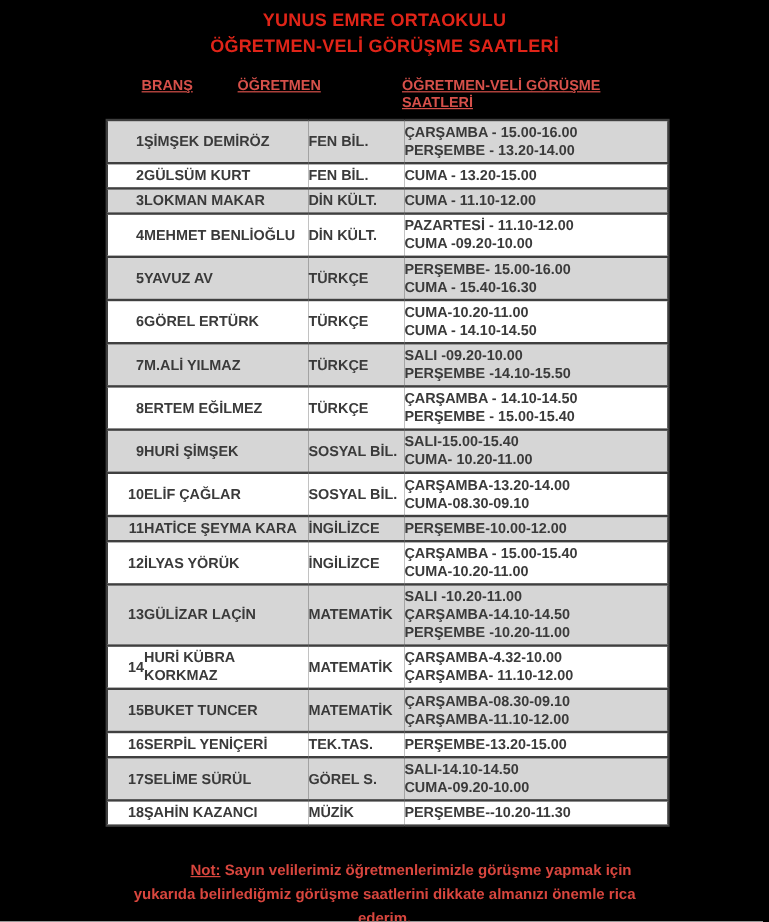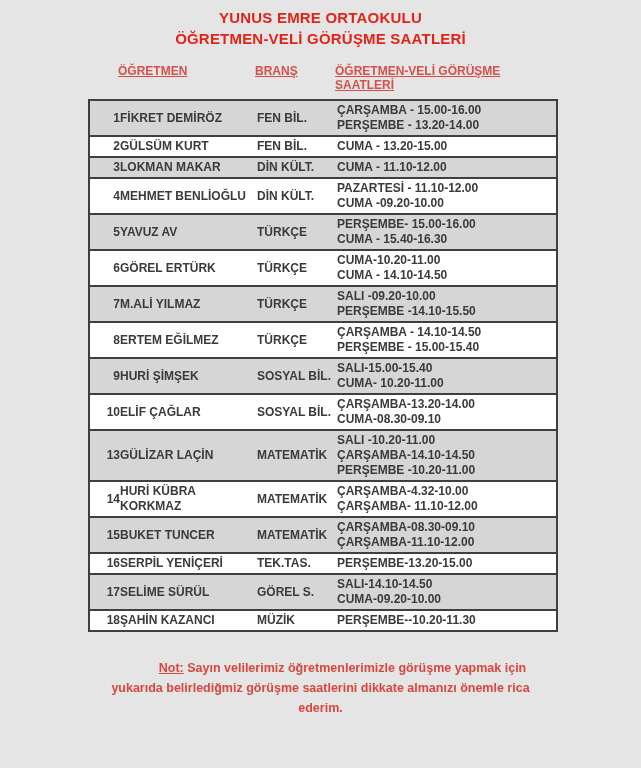"YUNUS EMRE ORTAOKULU" .page { background: #e5e5e5 -> #000000 }
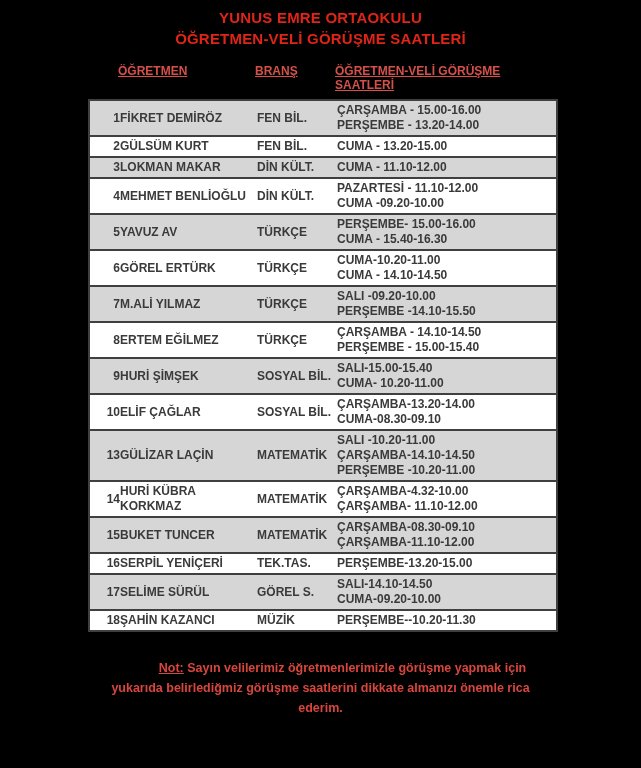"ÖĞRETMEN" span.ch { order: before "BRANŞ" -> after "BRANŞ" }
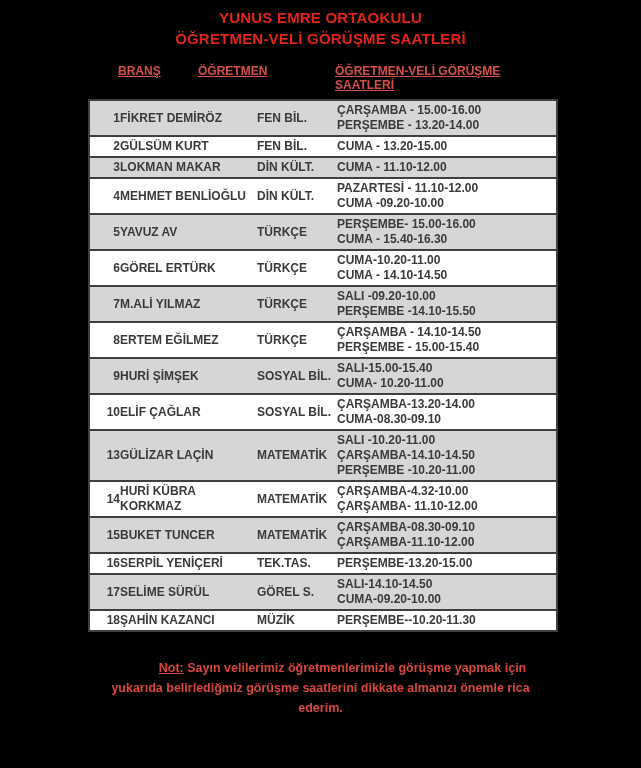"FİKRET DEMİRÖZ" td.c-name { text: FİKRET -> ŞİMŞEK }
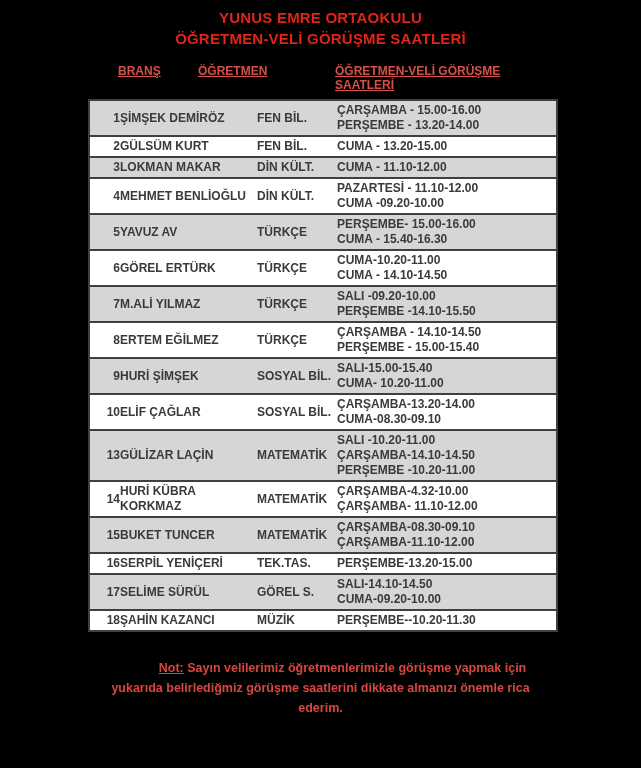"11" tr.row-gray { html: none -> <tr> <td>11</td> <td>HATİCE ŞEYMA KARA</td> <td>İNGİLİZCE</td> <td> <div>PERŞEMBE-10.00-12.00</div> </td> </tr> }
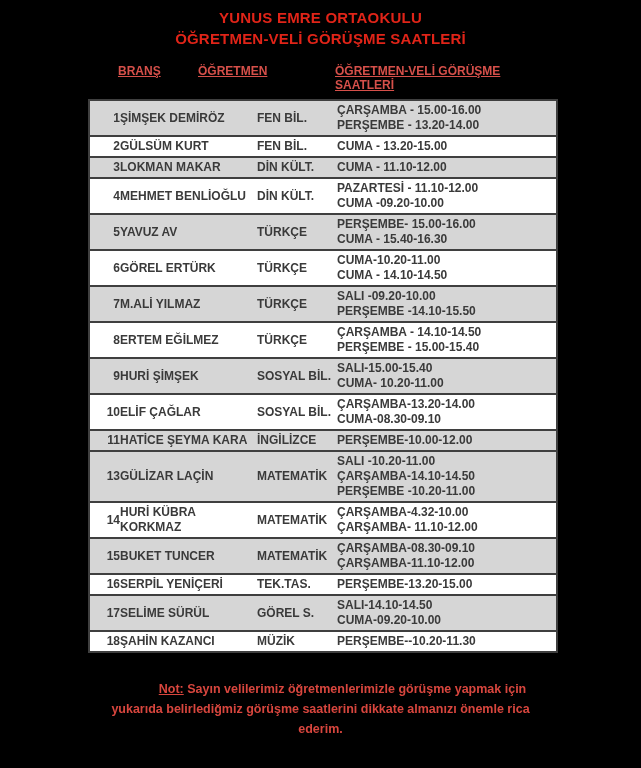"12" tr.row-white { html: none -> <tr> <td>12</td> <td>İLYAS YÖRÜK</td> <td>İNGİLİZCE</td> <td> <div>ÇARŞAMBA - 15.00-15.40</div> <div>CUMA-10.20-11.00</div> </td> </tr> }
